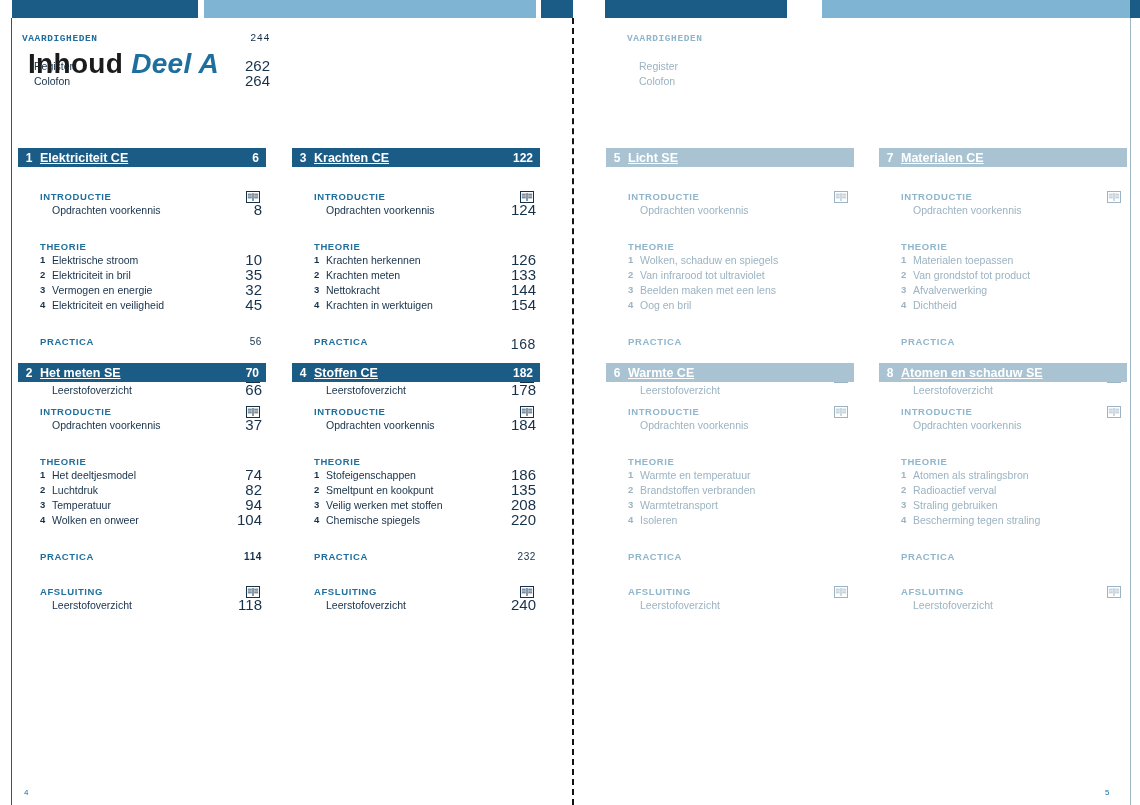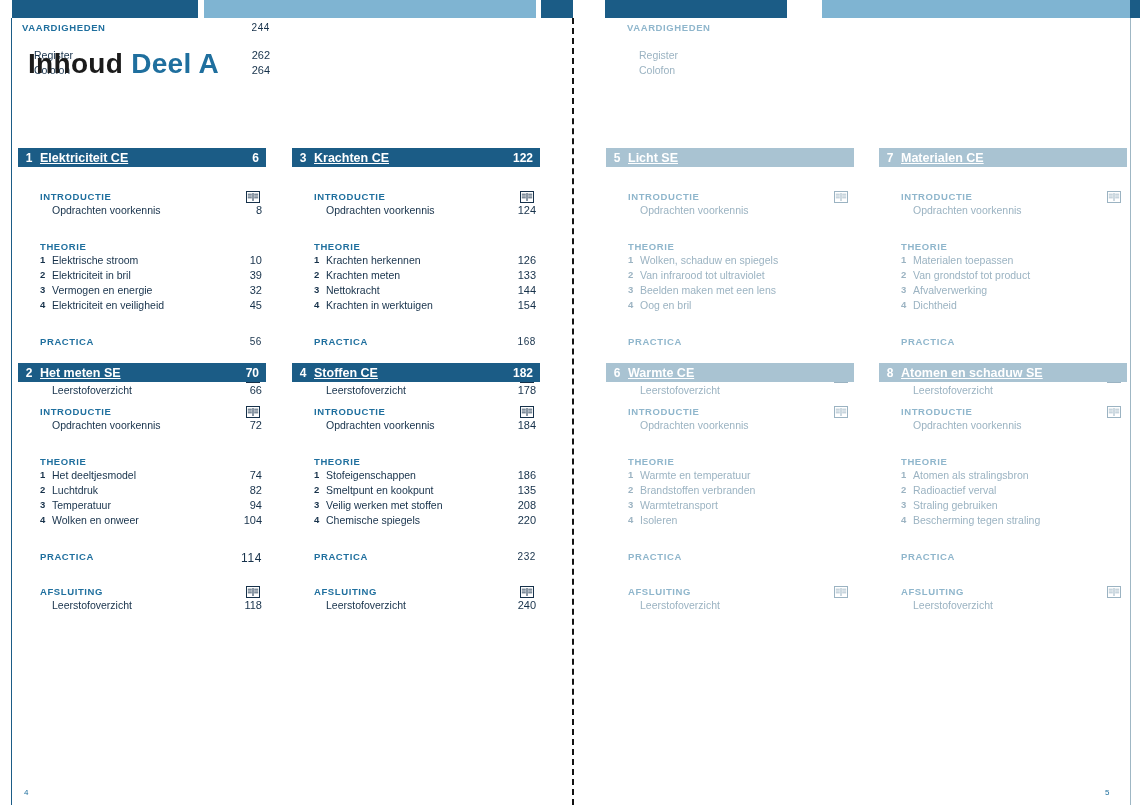"VAARDIGHEDEN" .vaard .lbl { font-family: none -> Liberation Mono, monospace; margin-top: 4px -> 15px }
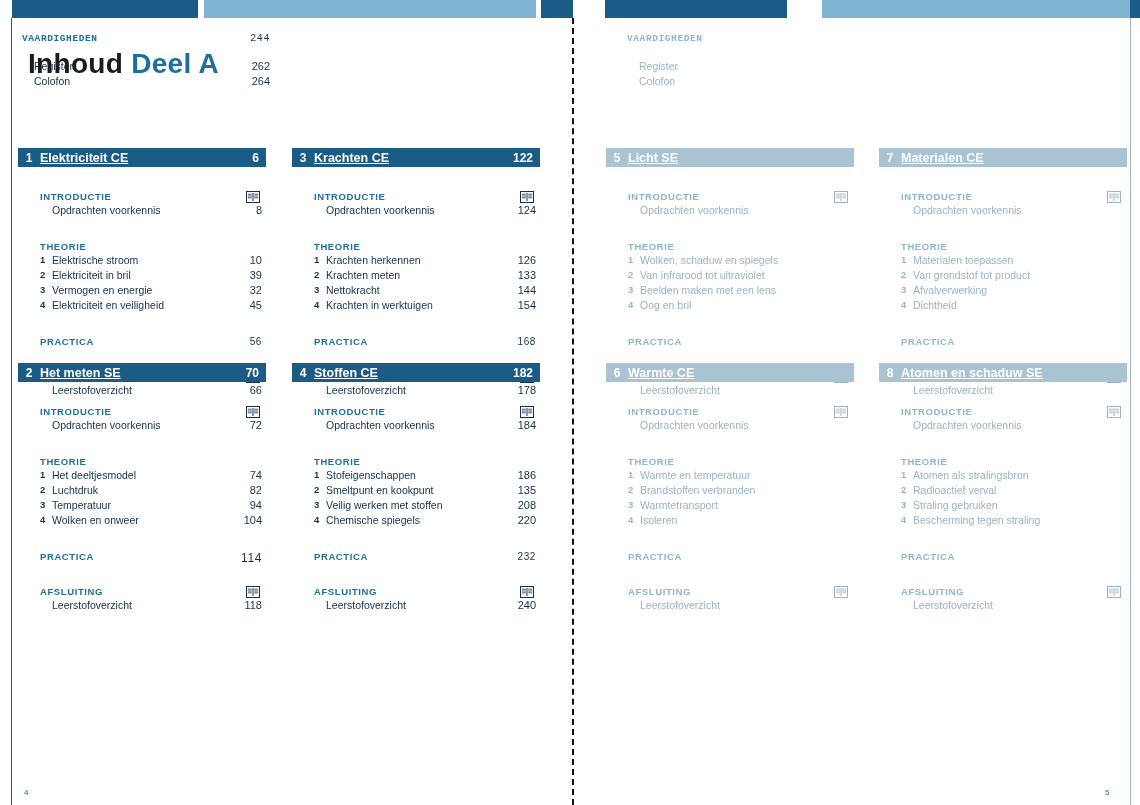"Deel A" .inhoud .blue { font-style: none -> italic }
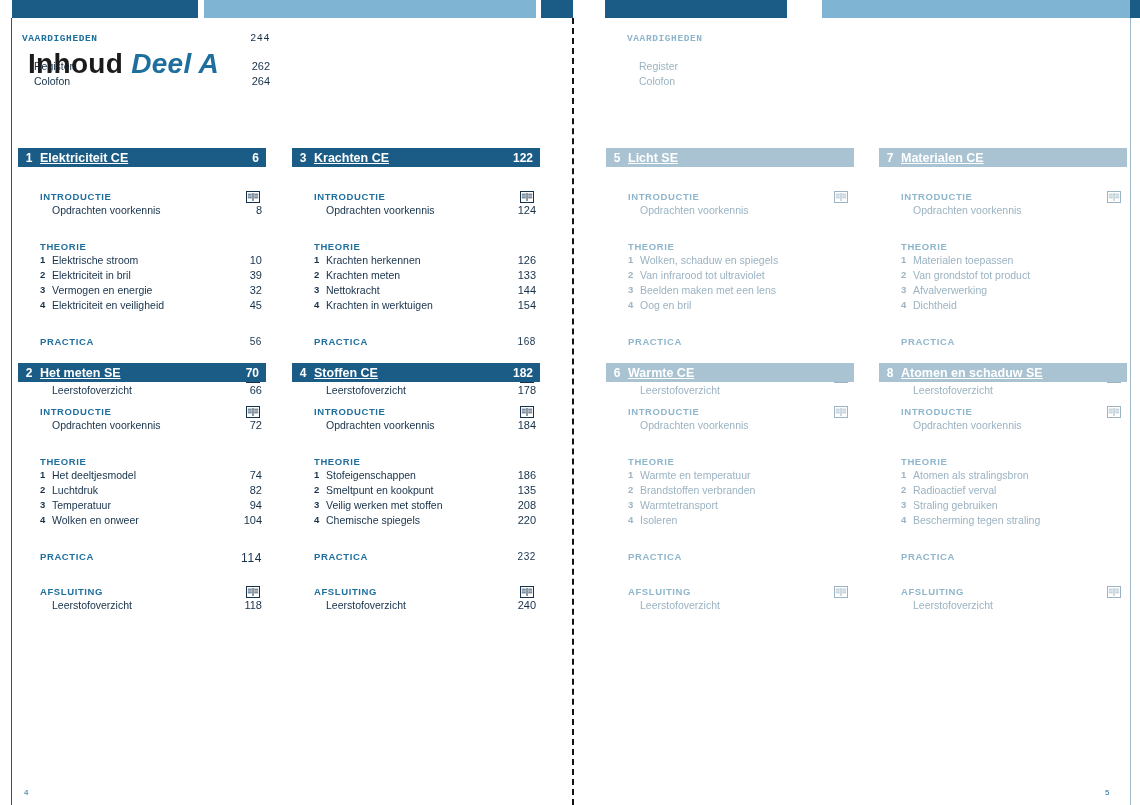"262" .row .p { font-size: 11px -> 15px }
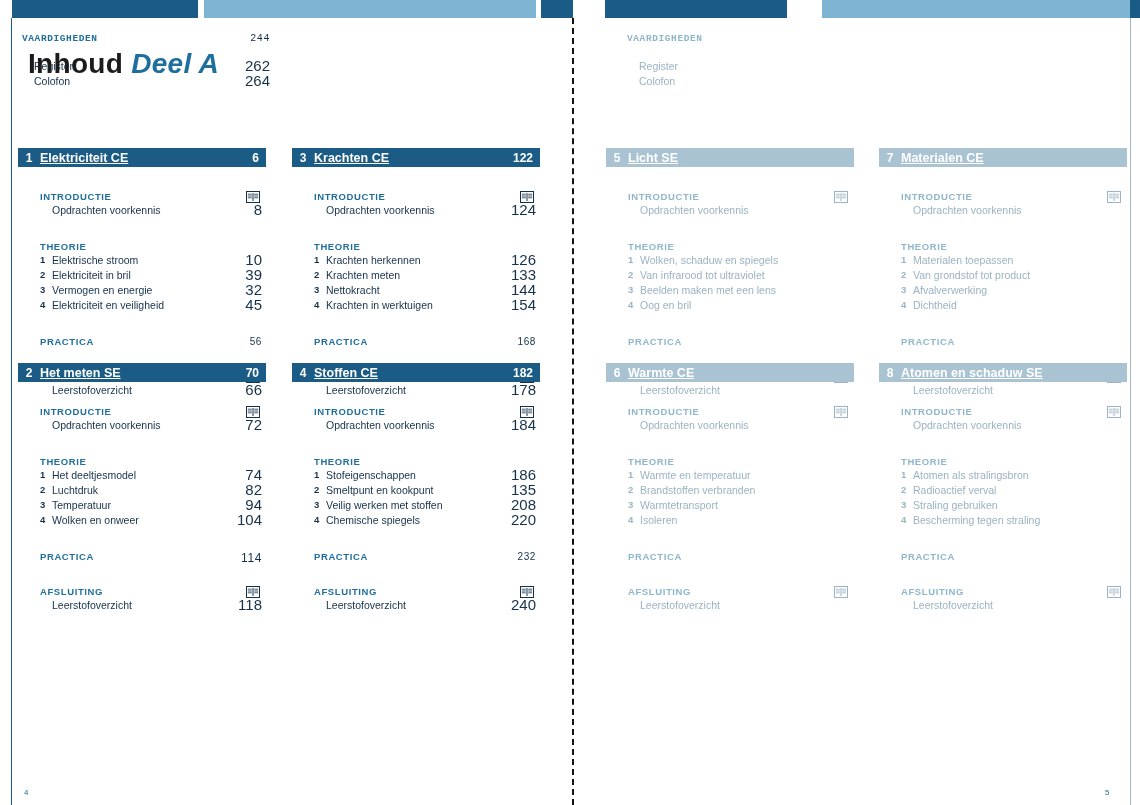"39" span.p { text: 39 -> 35 }
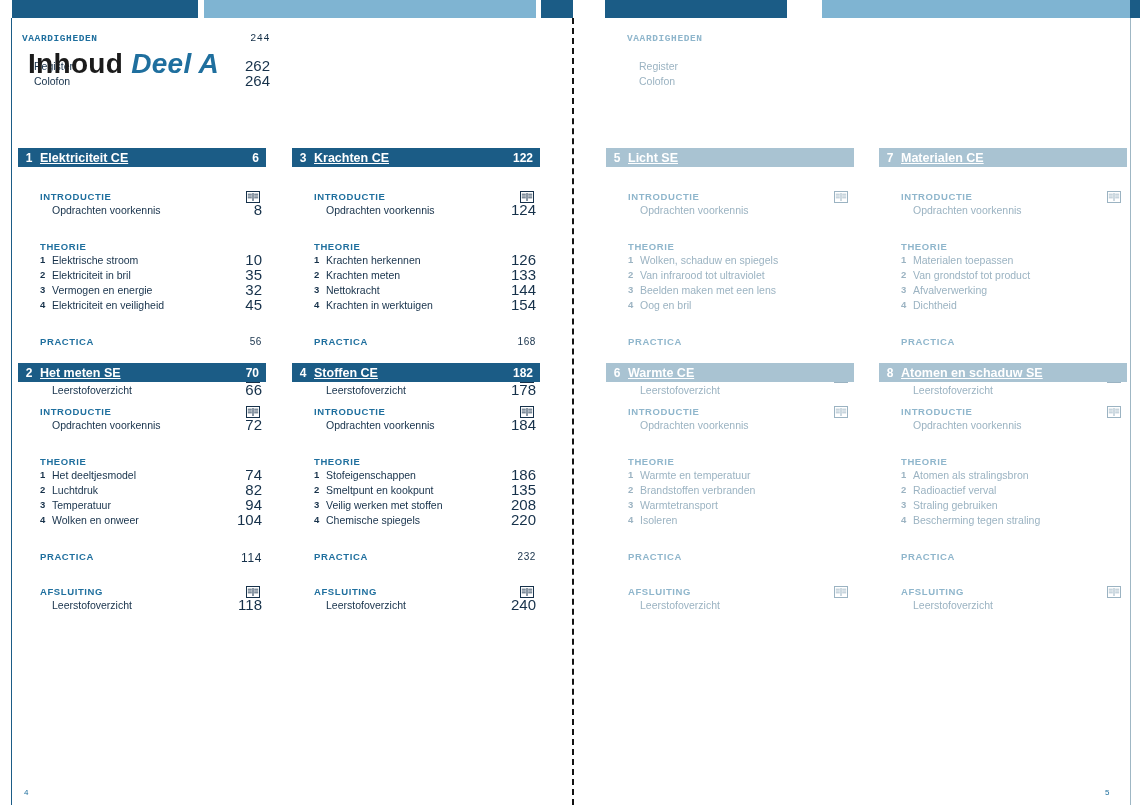"168" span { font-size: 10px -> 14px }
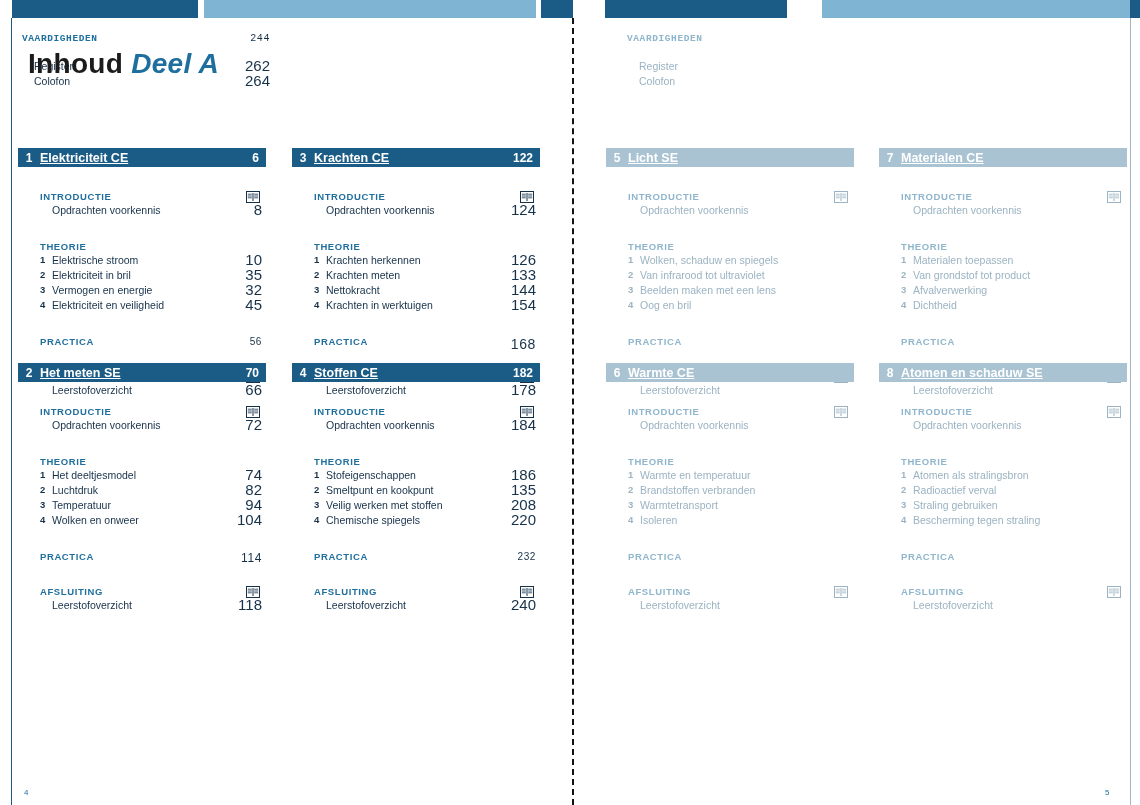"72" span.p { text: 72 -> 37 }
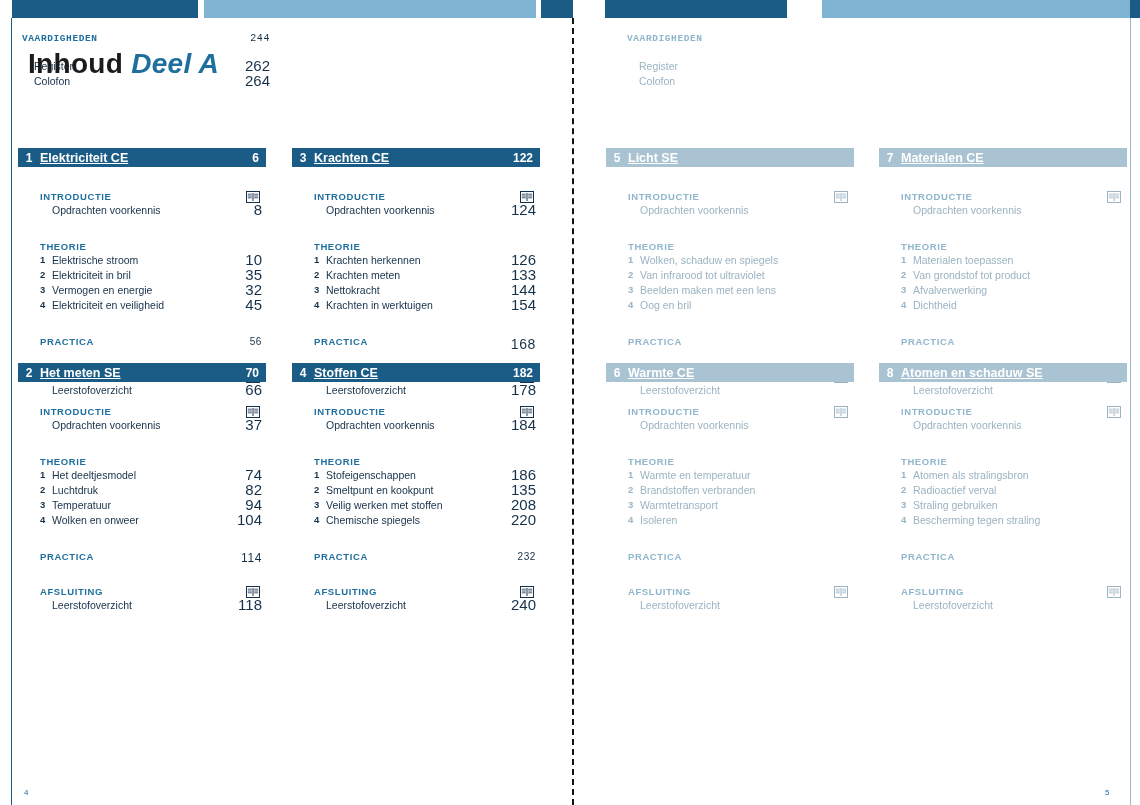"114" span { font-size: 12px -> 10px; font-weight: normal -> bold }
